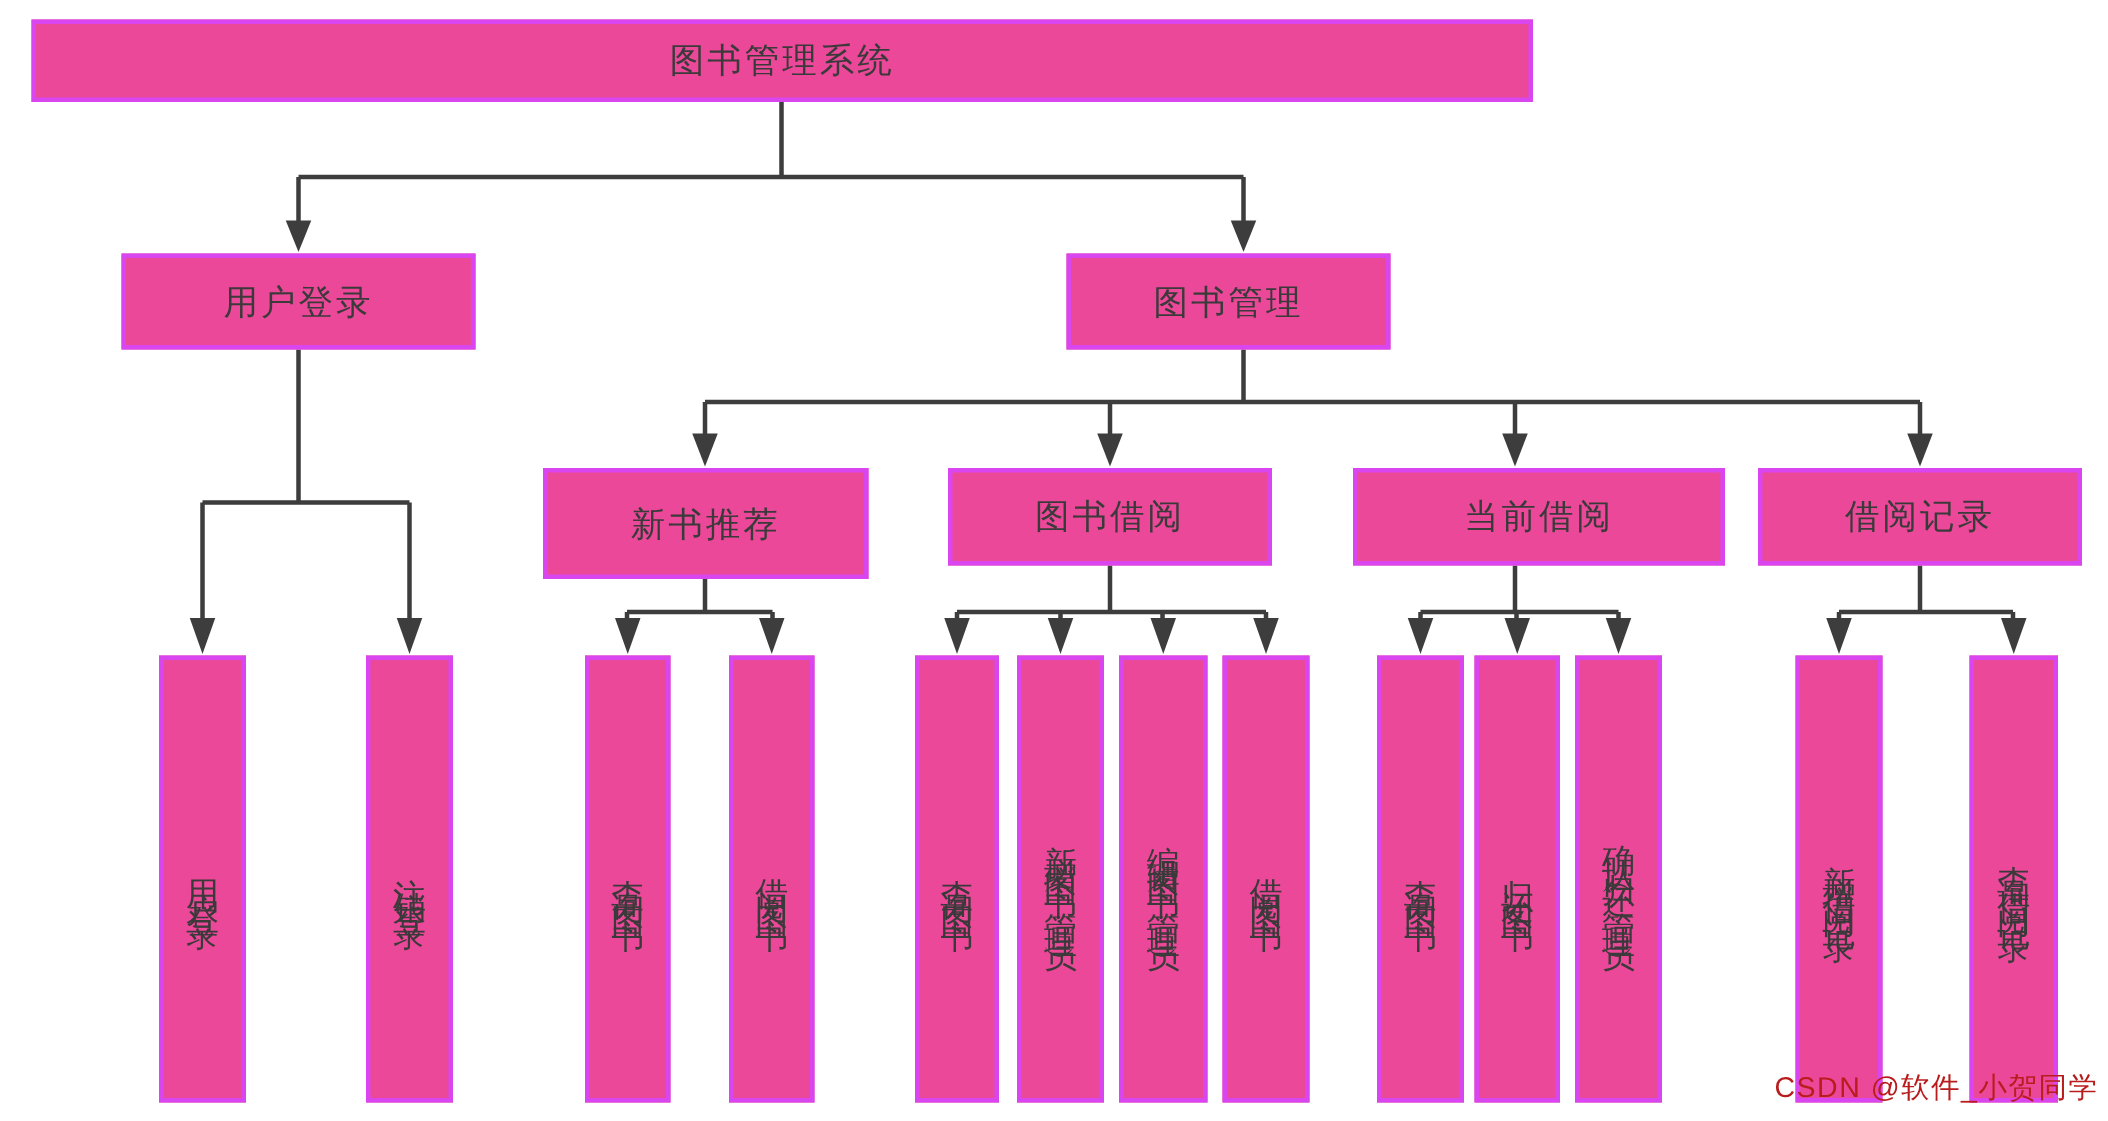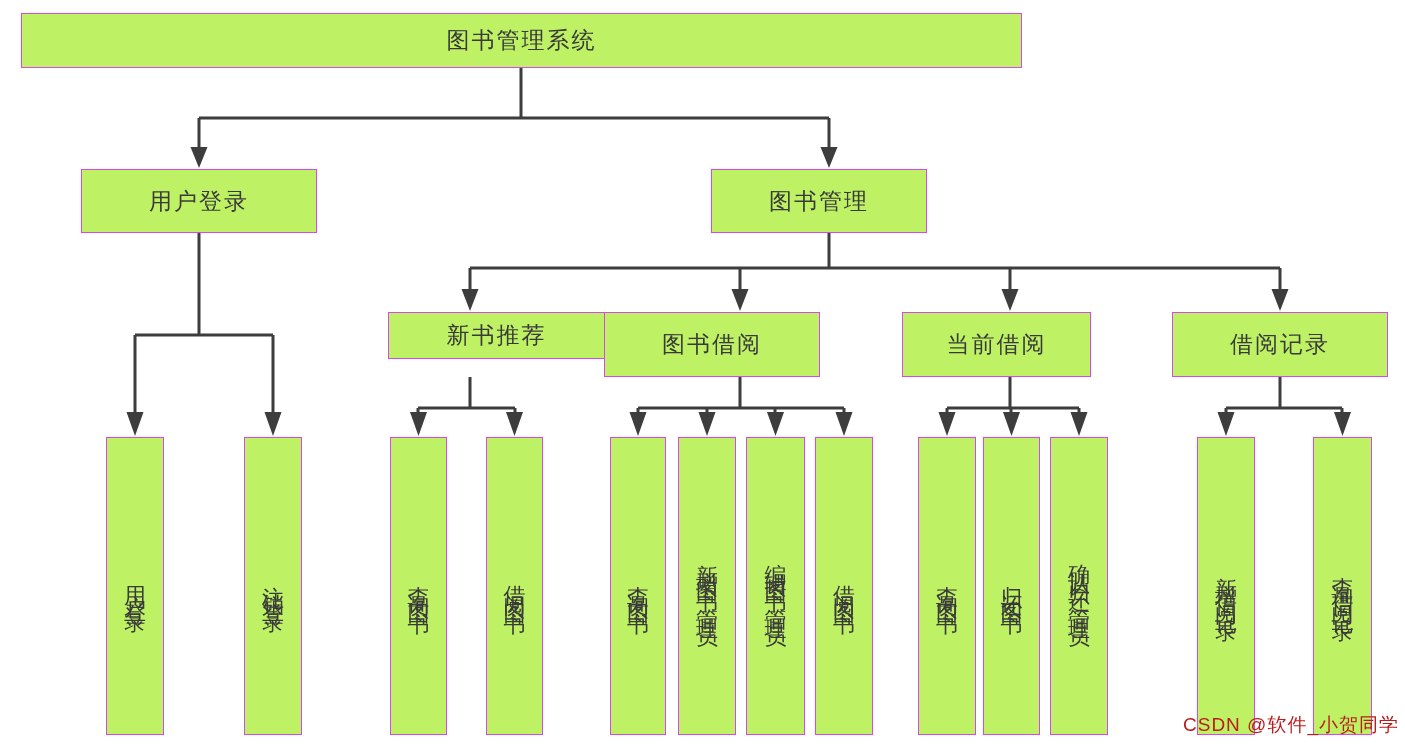"图书管理系统" .box { background: #bef264 -> #ec4899; border: 1px solid #d946ef -> 3px solid #d946ef }
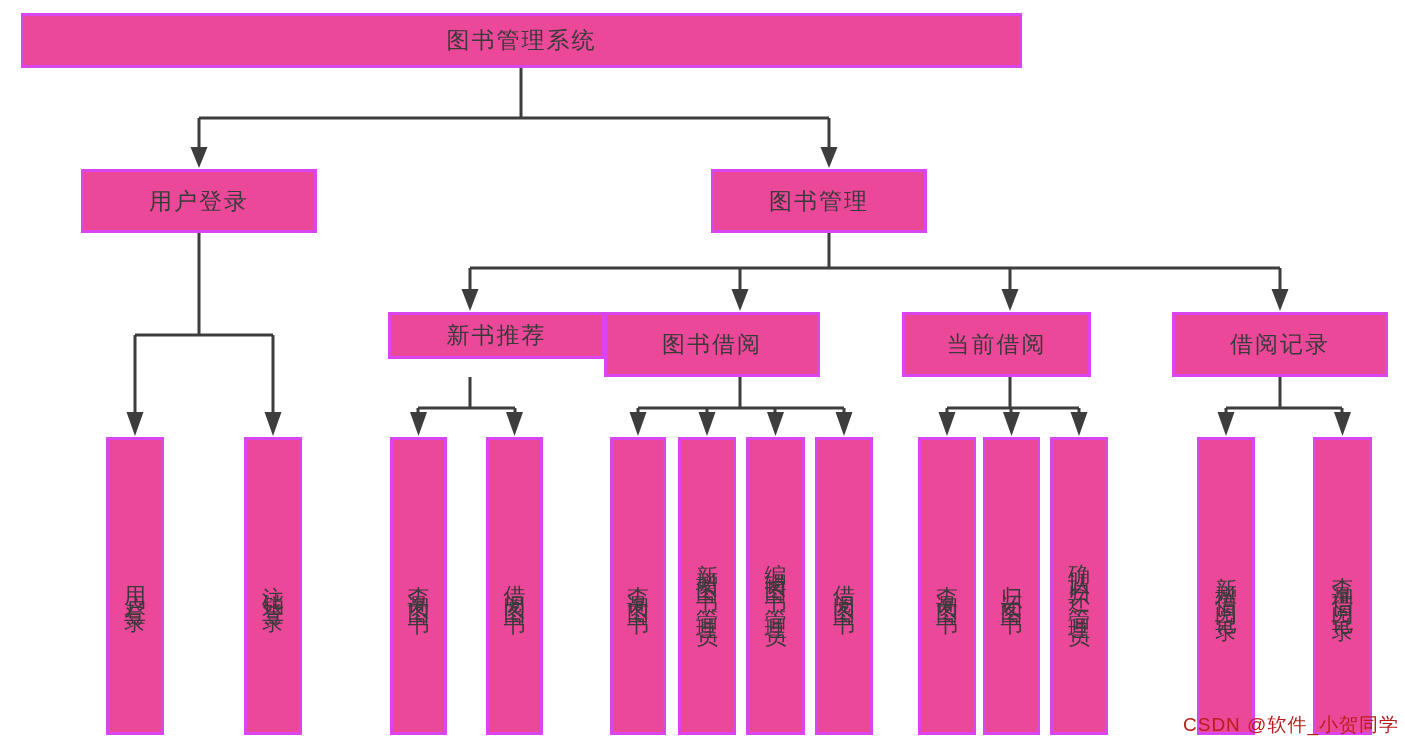"新书推荐" div.box { height: 47px -> 74px; margin-left: 26px -> none }
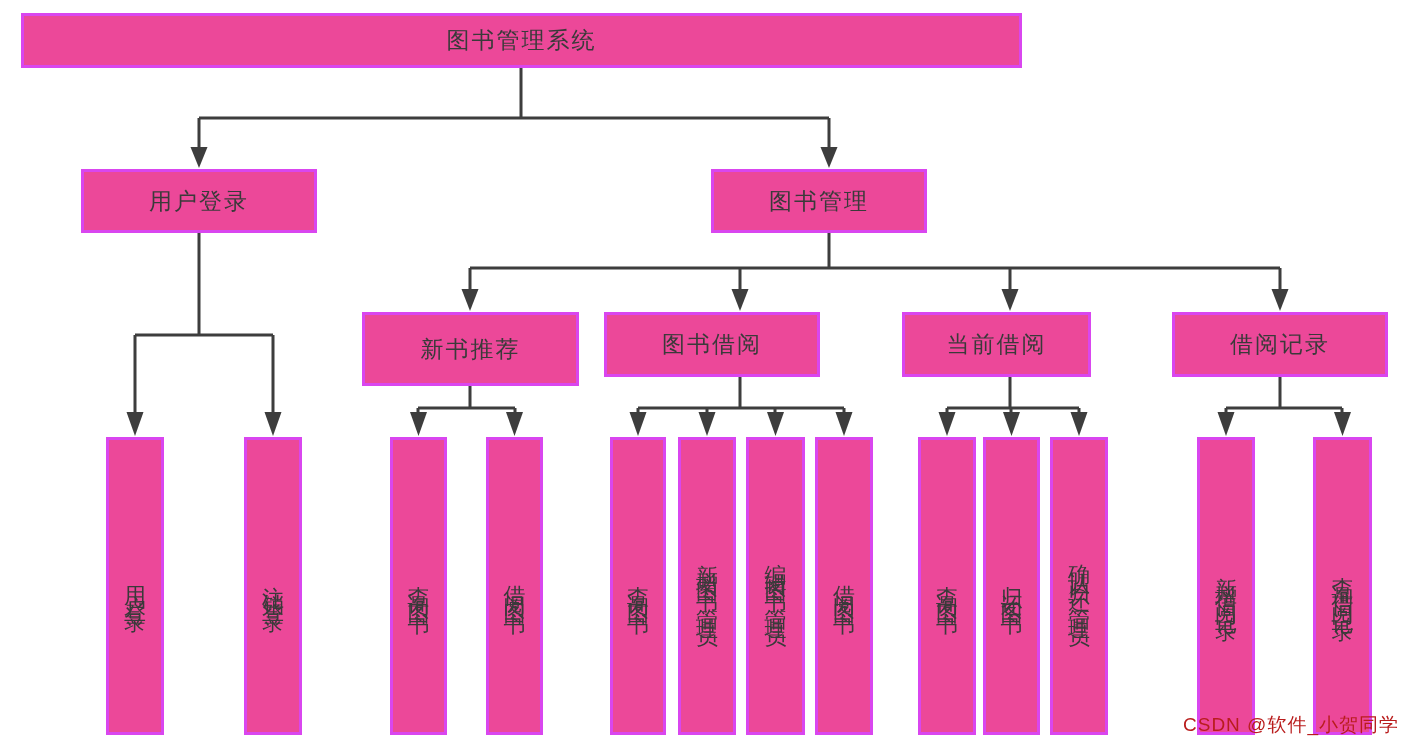"图书借阅" div.box { left: 604px -> 632px }
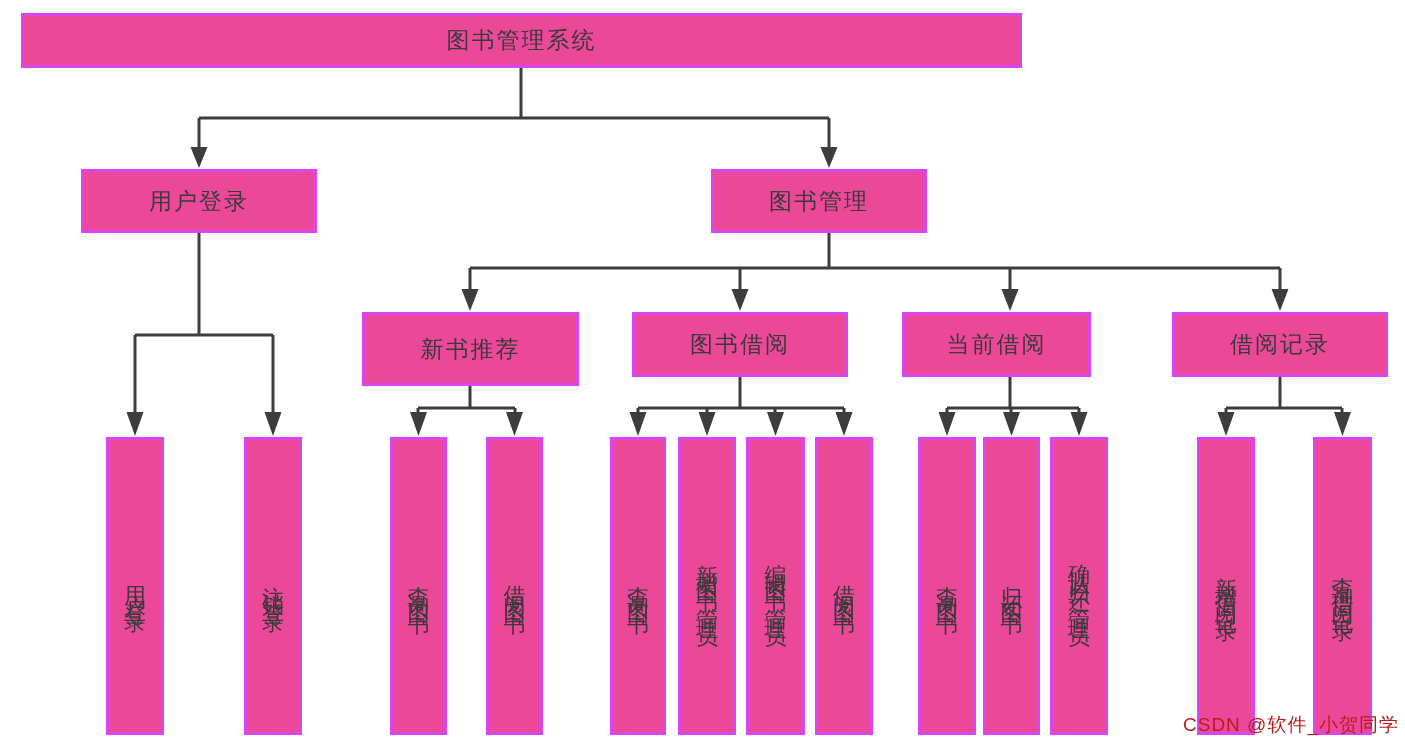"当前借阅" div.box { width: 189px -> 248px }
